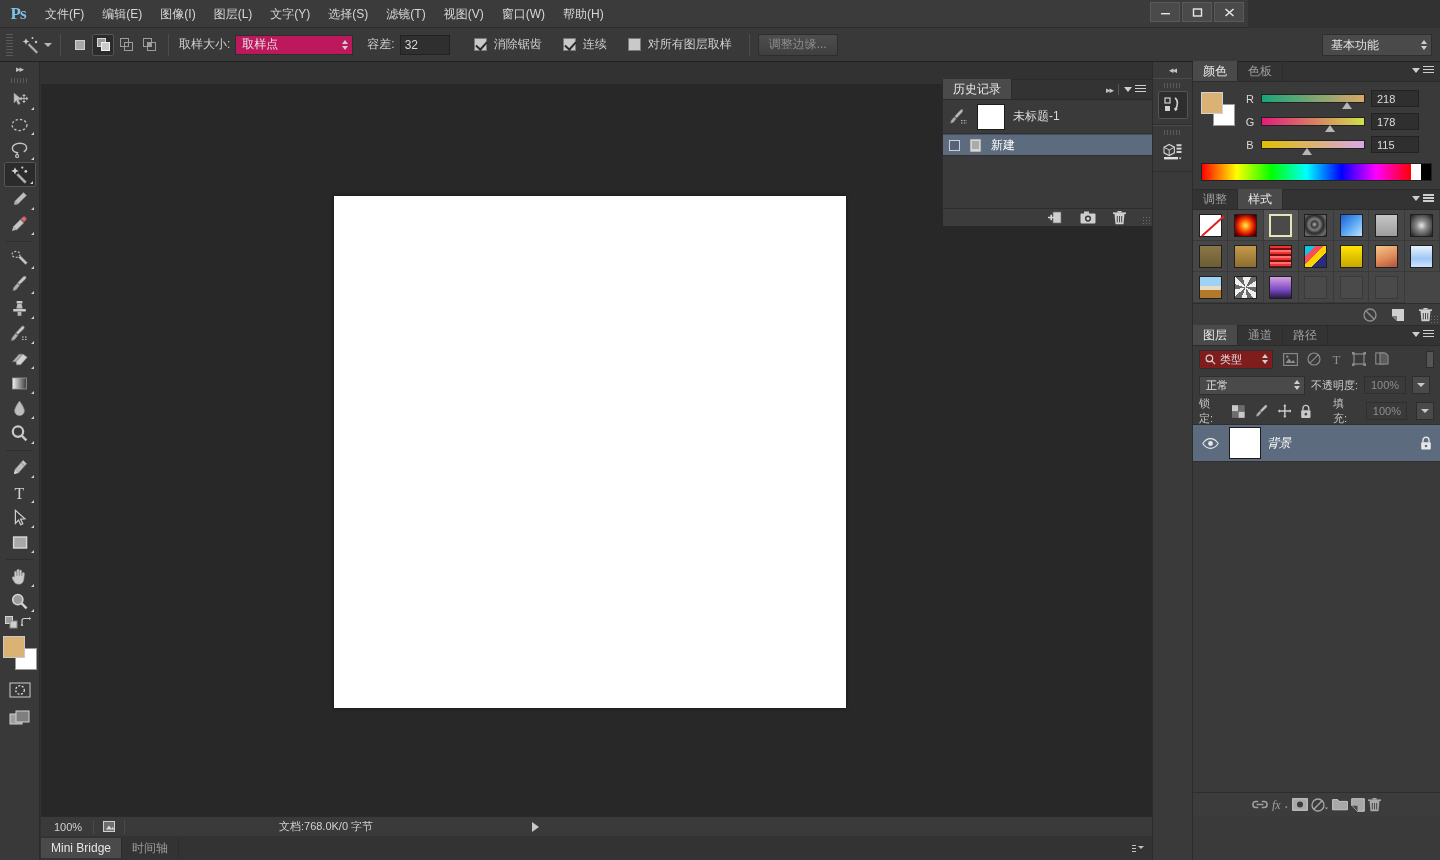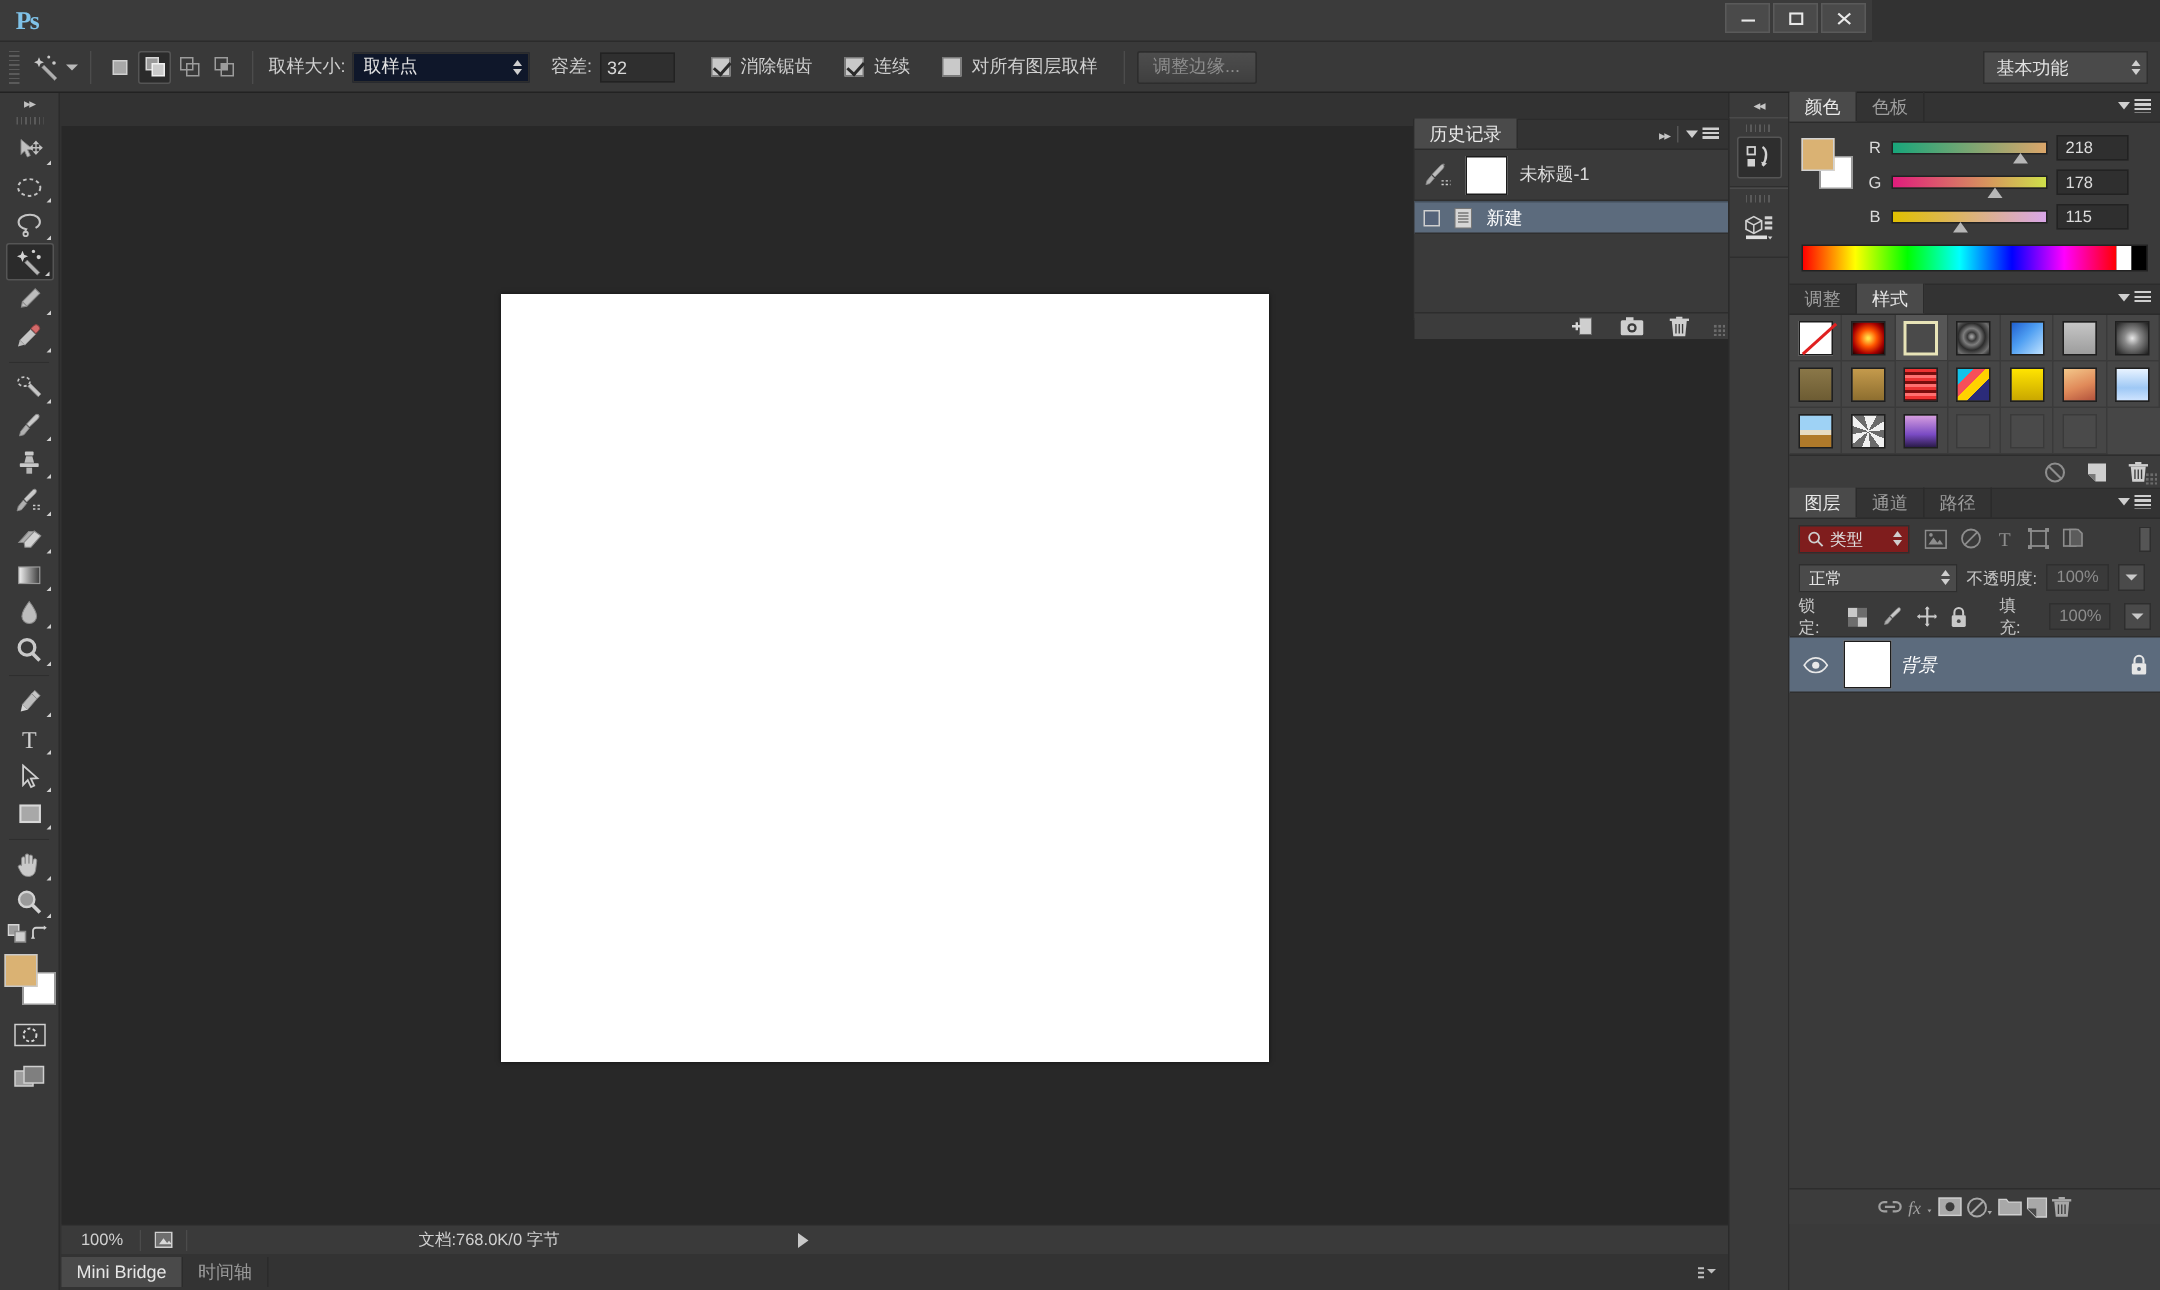"文件(F)" div.menu-items { html: none -> <div> <div>文件(F)</div> <div>编辑(E)</div> <div>图像(I)</div> <div>图层(L)</div> <div>文字(Y)</div> <div>选择(S)</div> <div>滤镜(T)</div> <div>视图(V)</div> <div>窗口(W)</div> <div>帮助(H)</div> </div> }
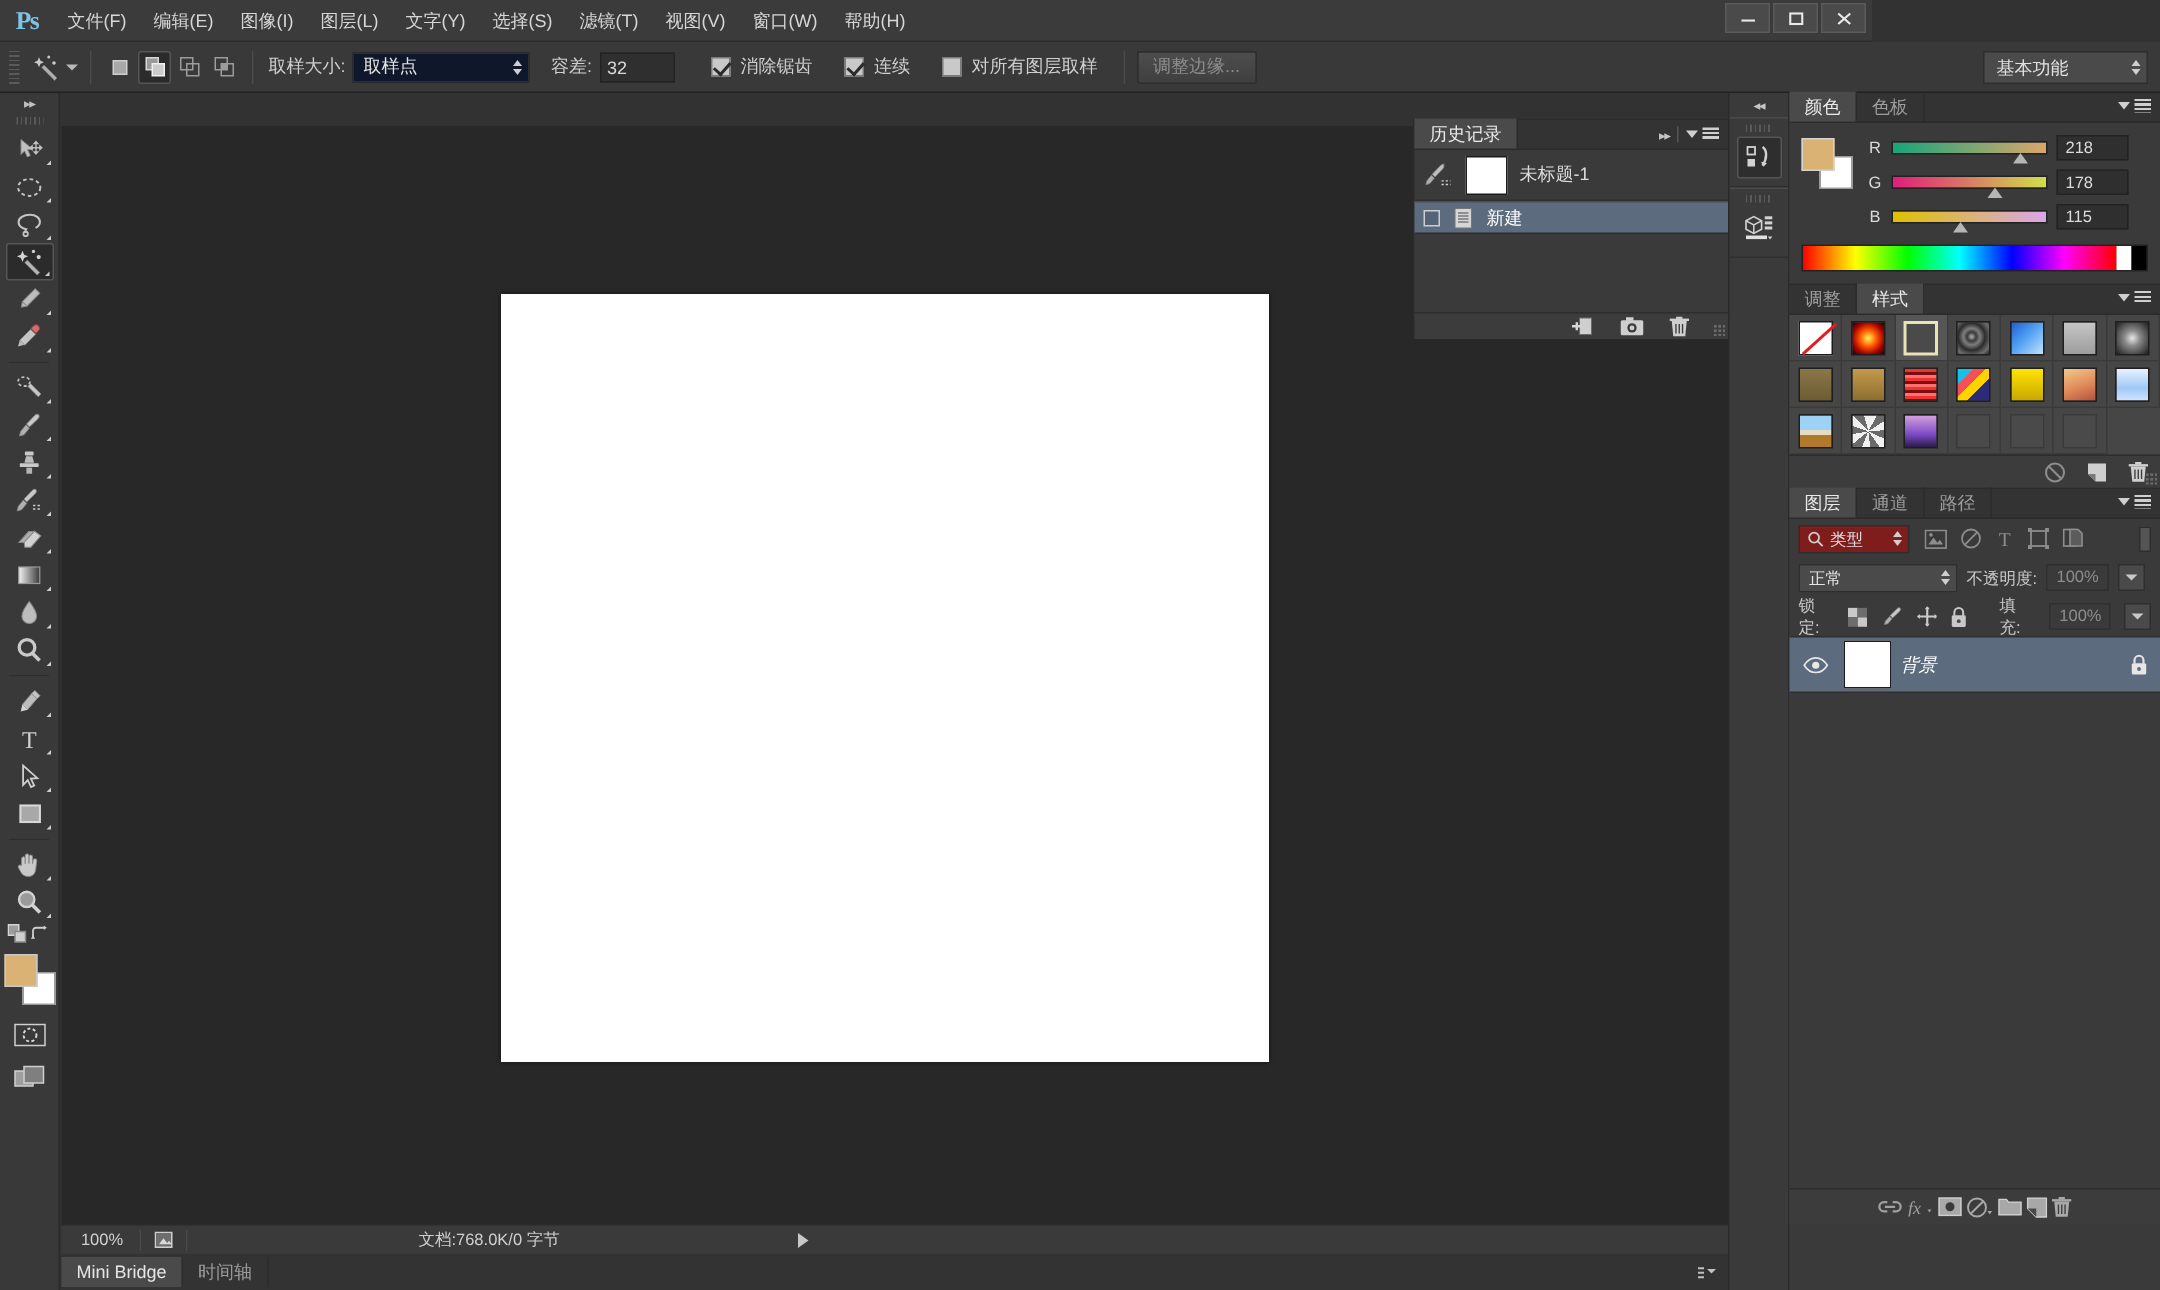"取样点" .ob-select { background: #0f172a -> #be185d }
